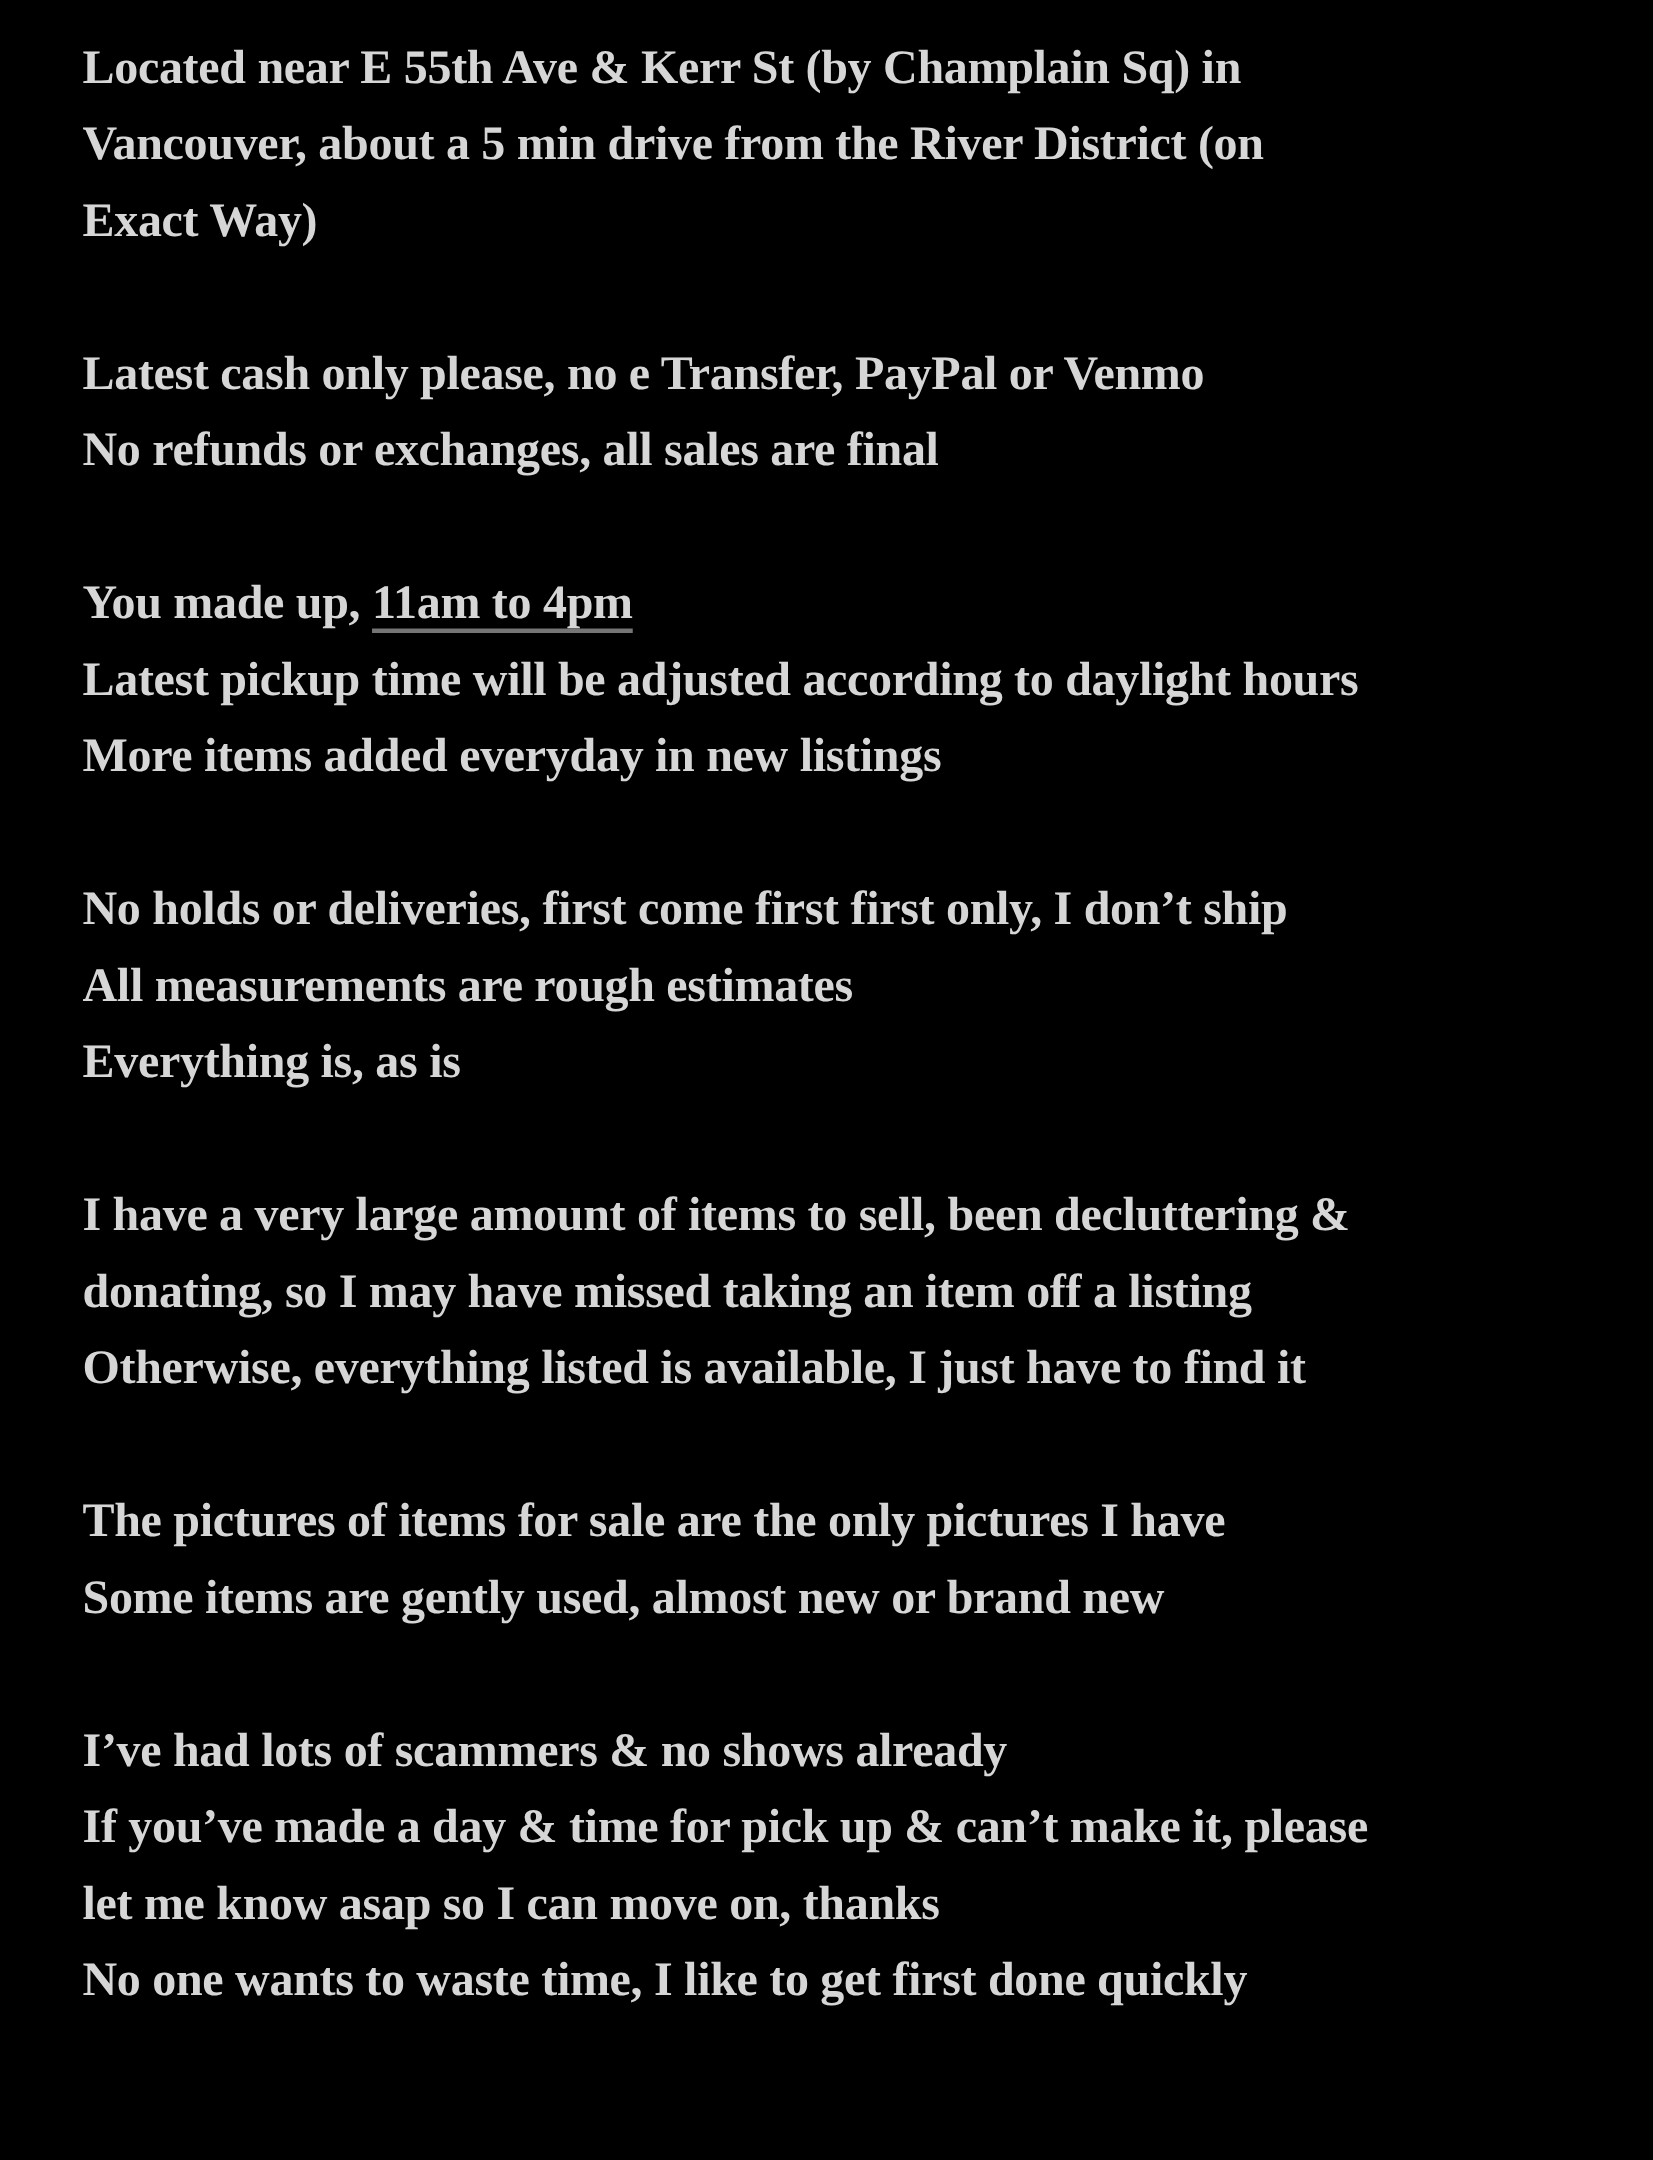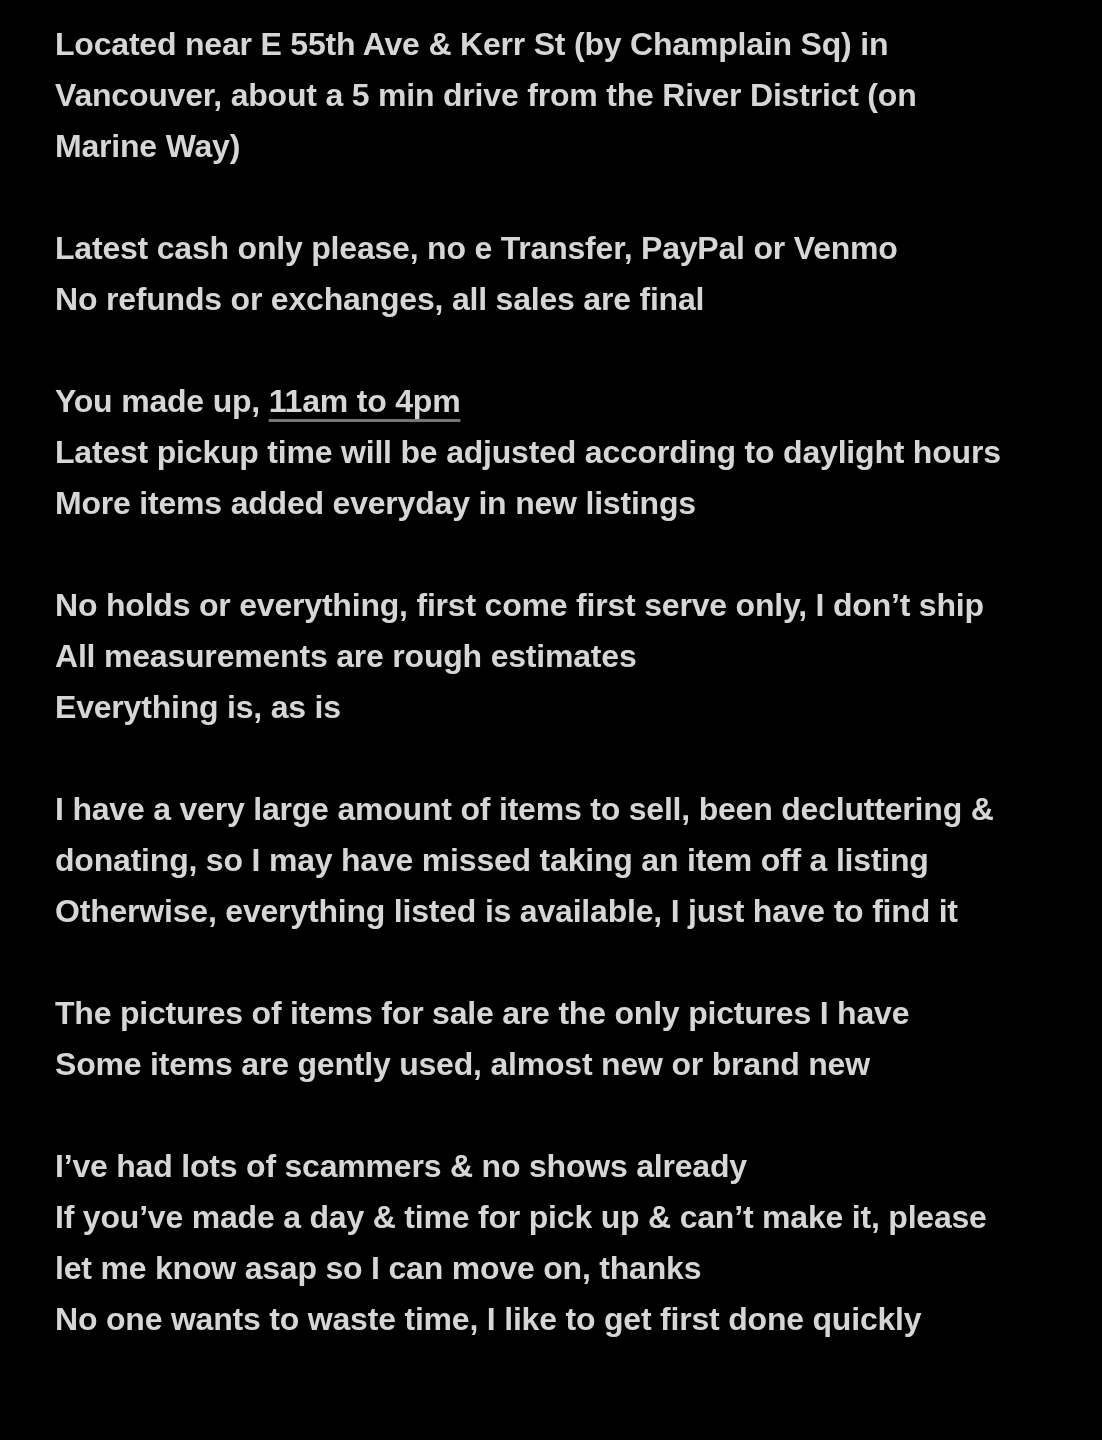"Located near E 55th Ave" .line { font-family: Liberation Sans, sans-serif -> Liberation Serif, serif }
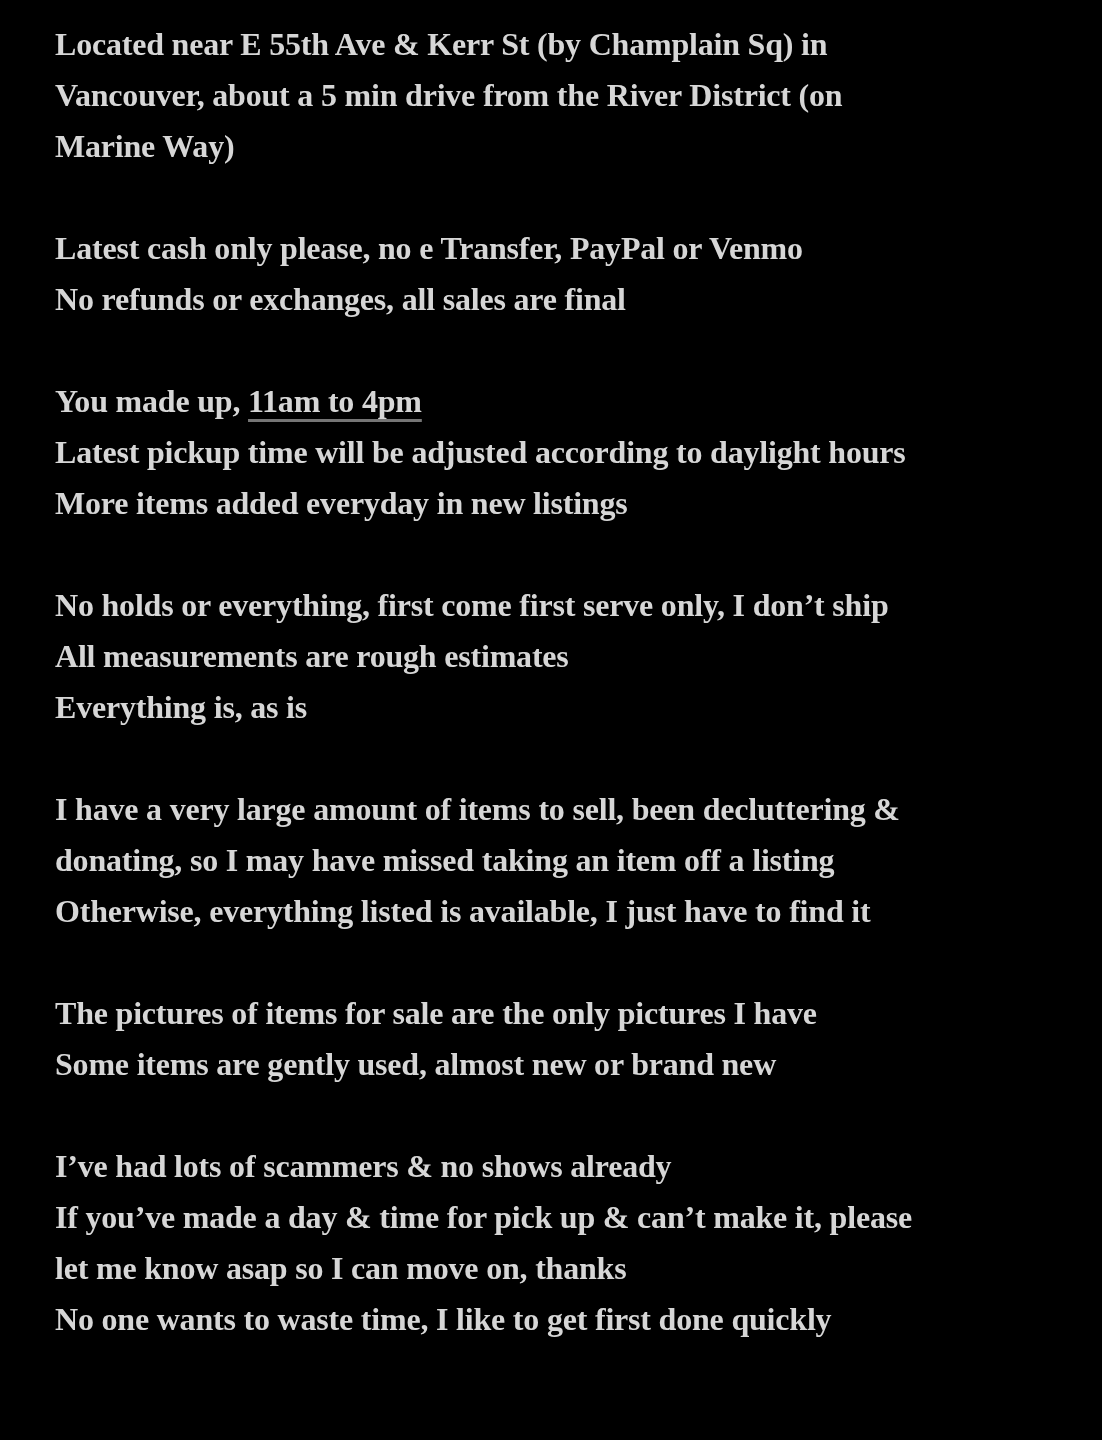"Marine Way)" span { text: Marine -> Exact }
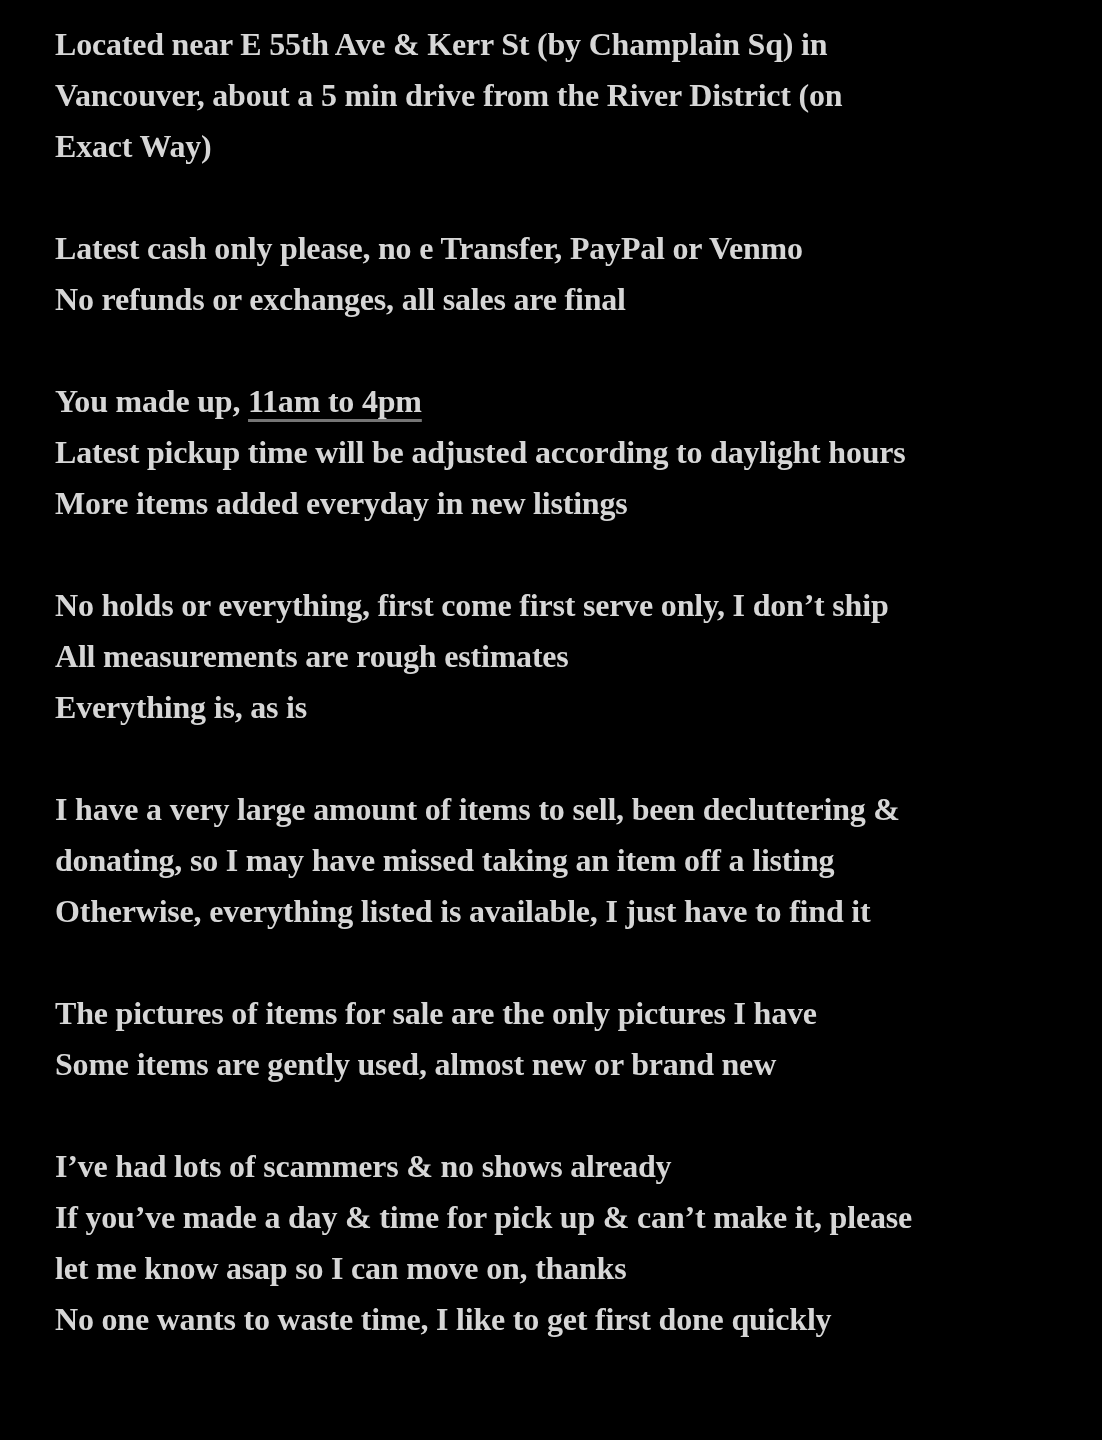"No holds or everything, first" span { text: everything, first come first serve -> deliveries, first come first first }
